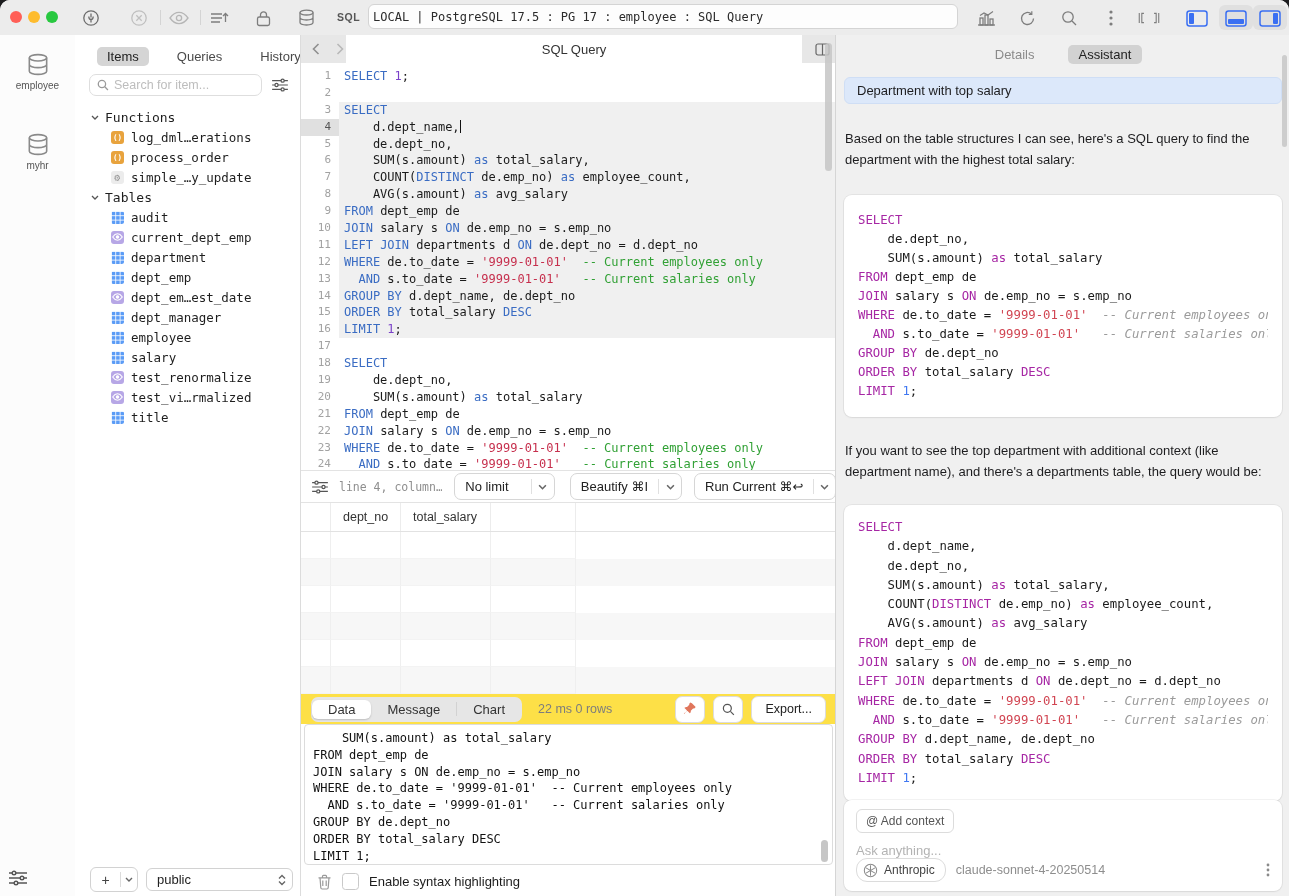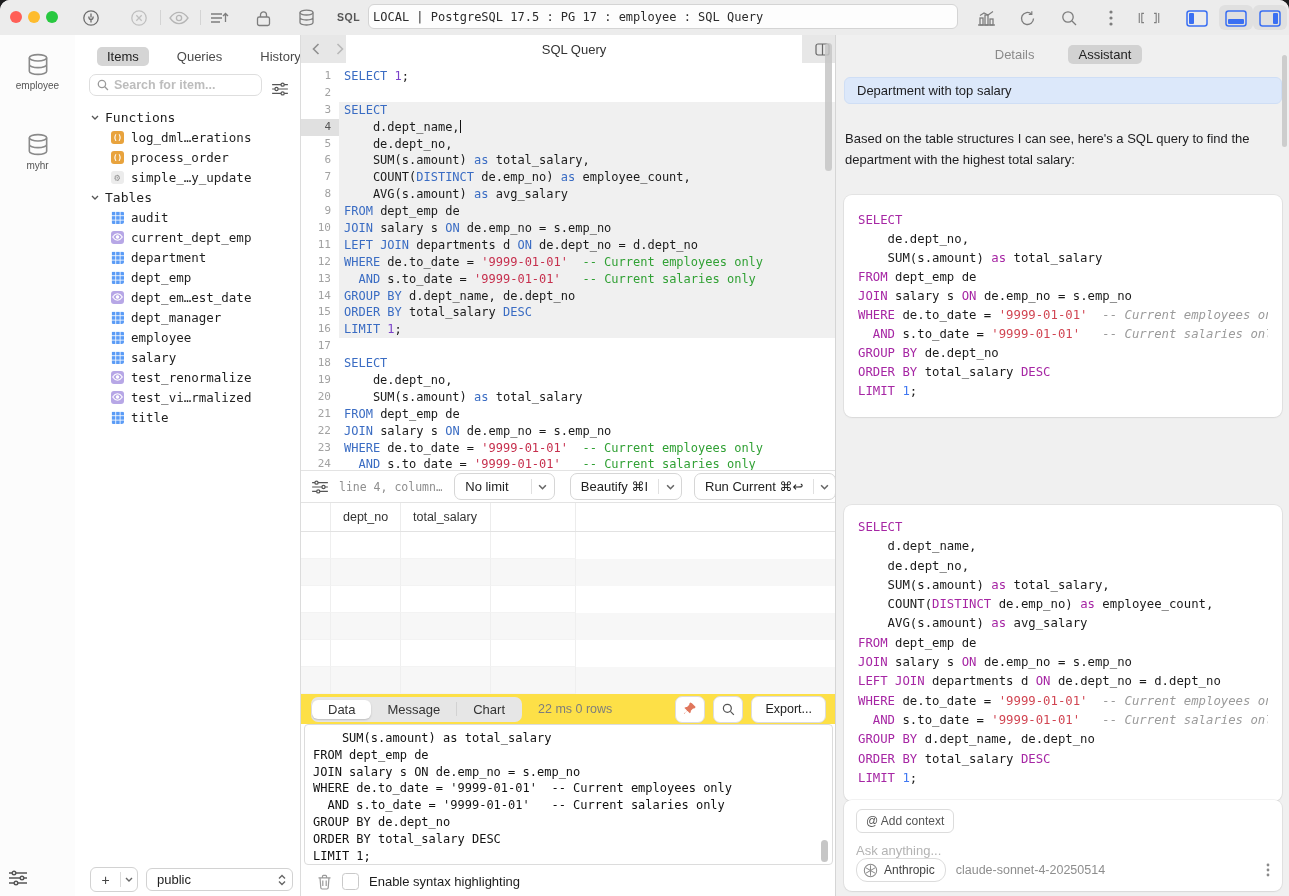"Search for item..." .searchrow { align-items: flex-end -> center; font-weight: bold -> none }
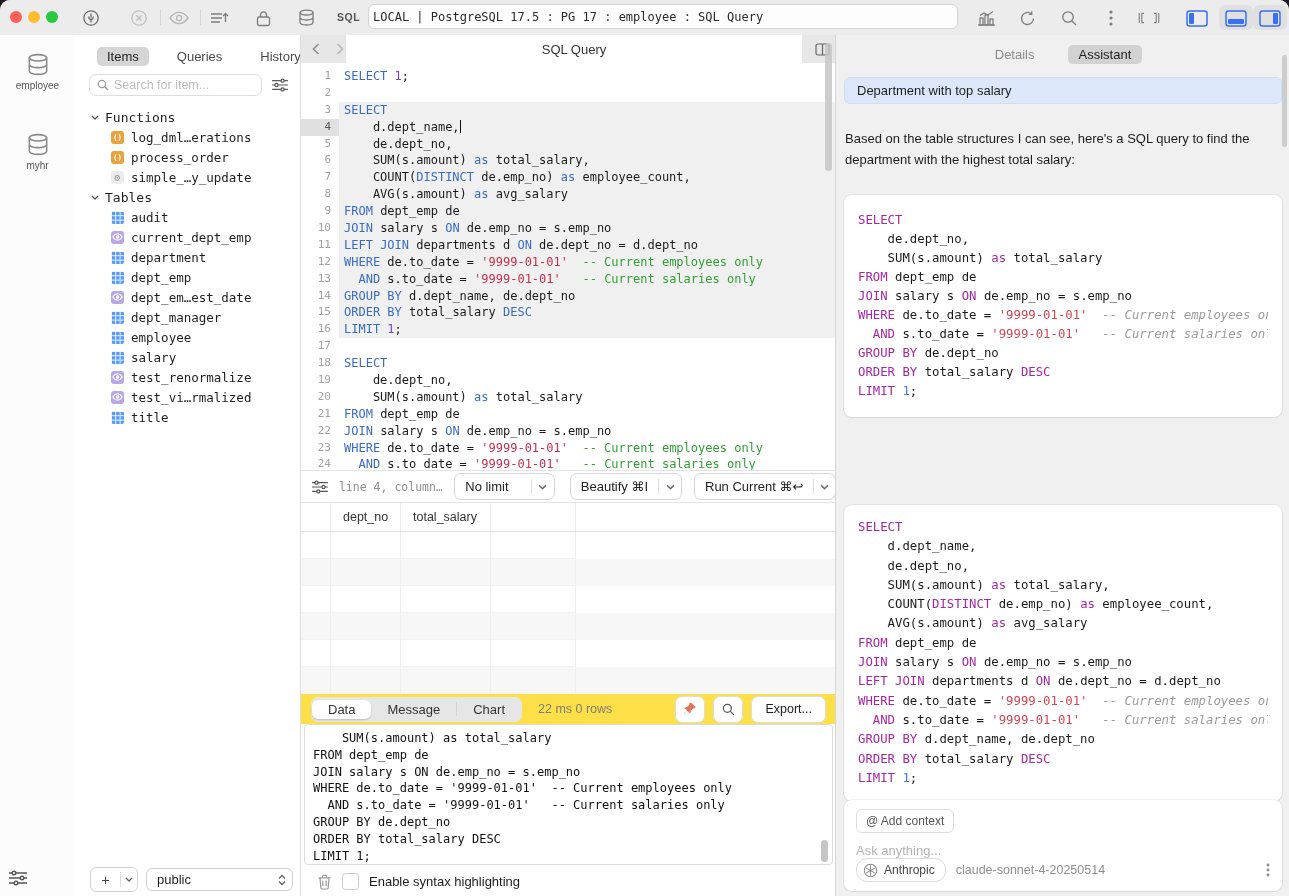"If you want to see" div.apara { html: none -> <div>If you want to see the top department with additional context (like department name), and there's a departments table, the query would be:</div> }
